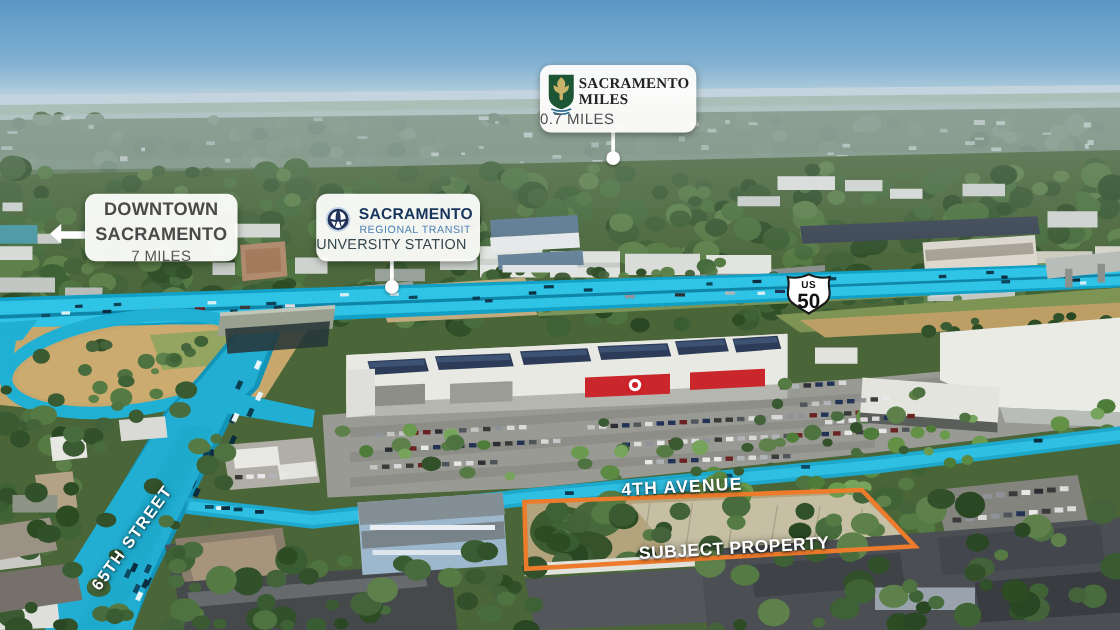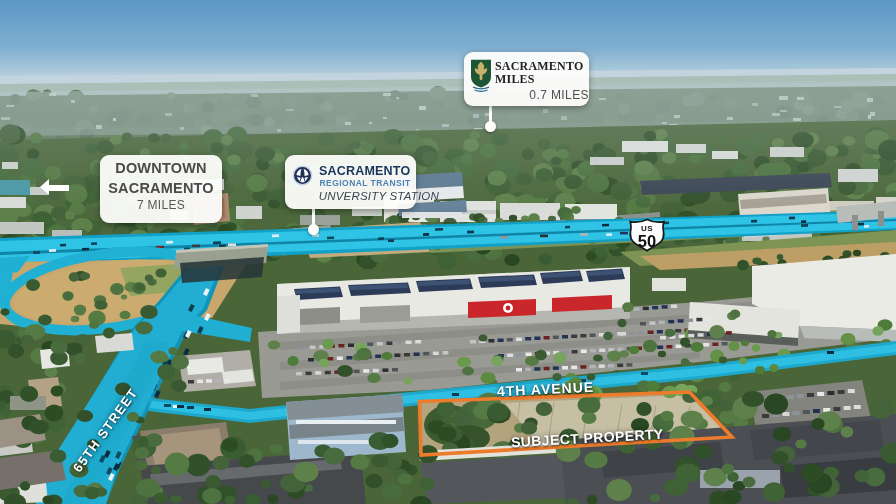"SACRAMENTO" .lbl { margin-left: 32px -> none }
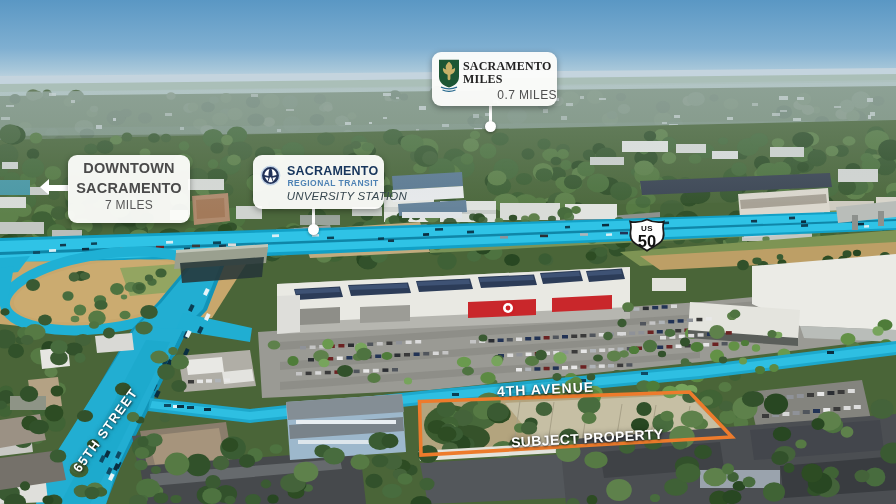"0.7 MILES" div { text-align: right -> left }
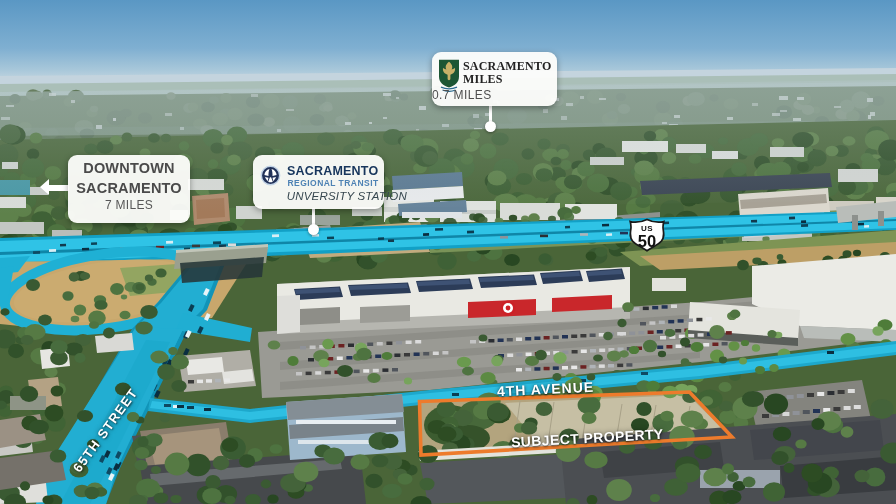"DOWNTOWN" div.lbl { height: 68px -> 54px }
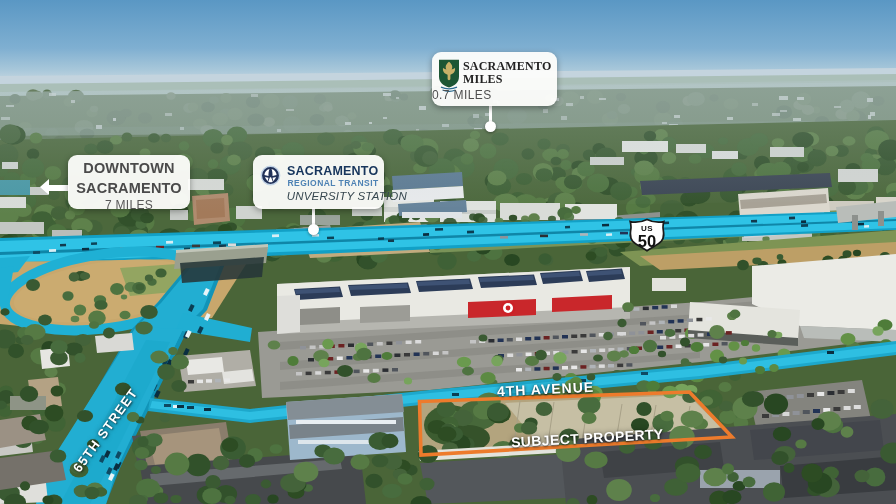"REGIONAL TRANSIT" div { font-weight: bold -> normal }
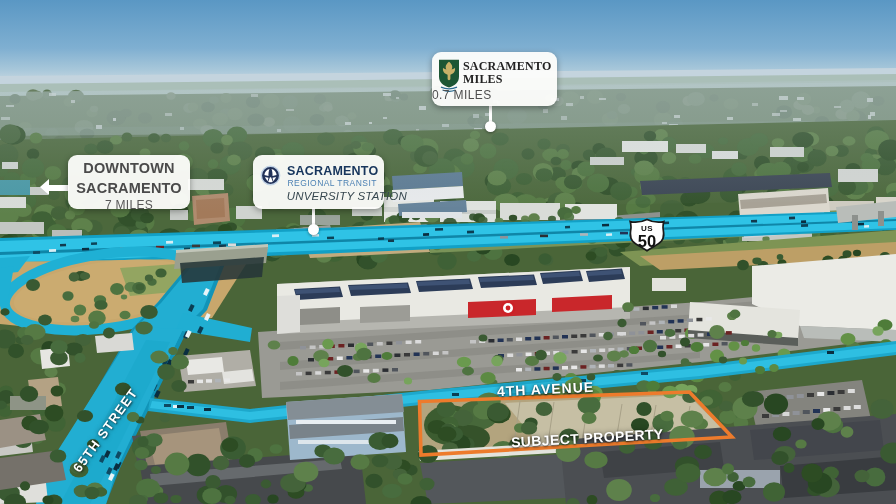"UNVERSITY STATION" div { font-style: italic -> none; text-align: right -> left }
